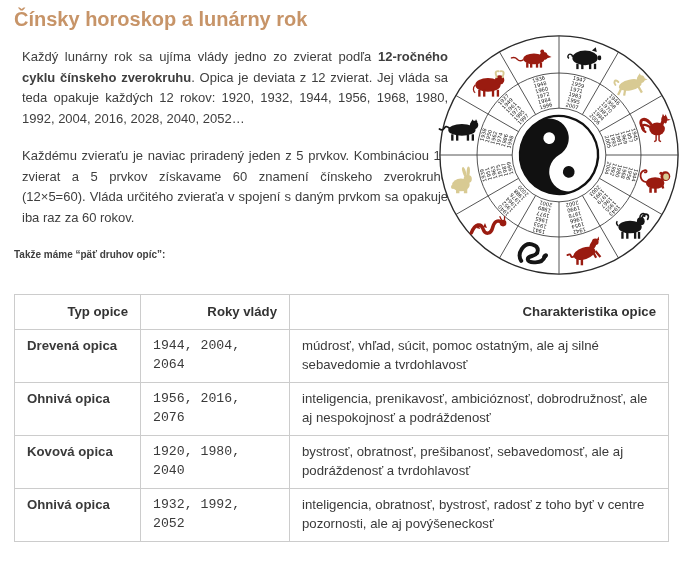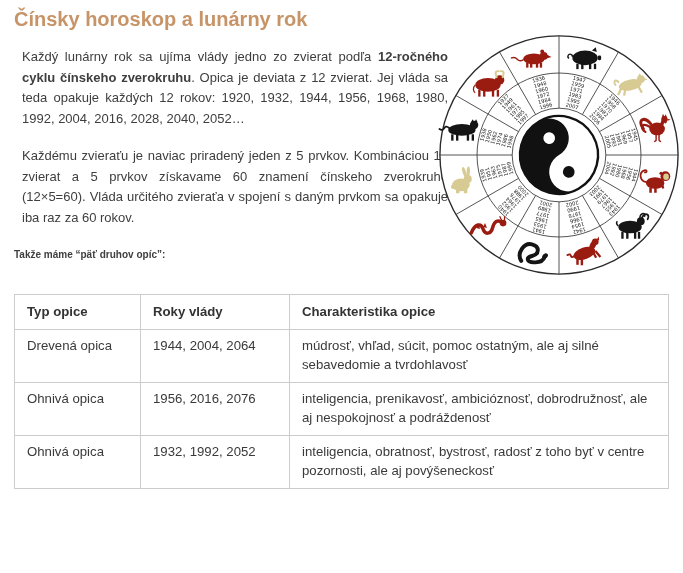"Typ opice" table.monkeys th { text-align: none -> right }
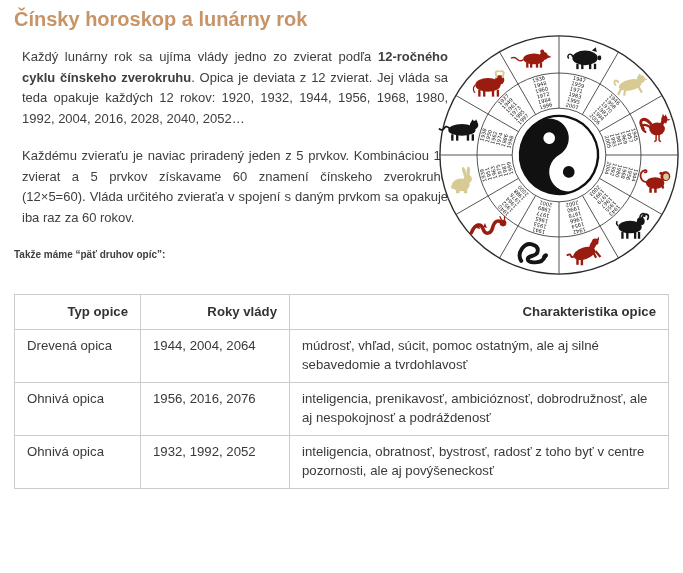"Drevená opica" td.type { font-weight: normal -> bold }
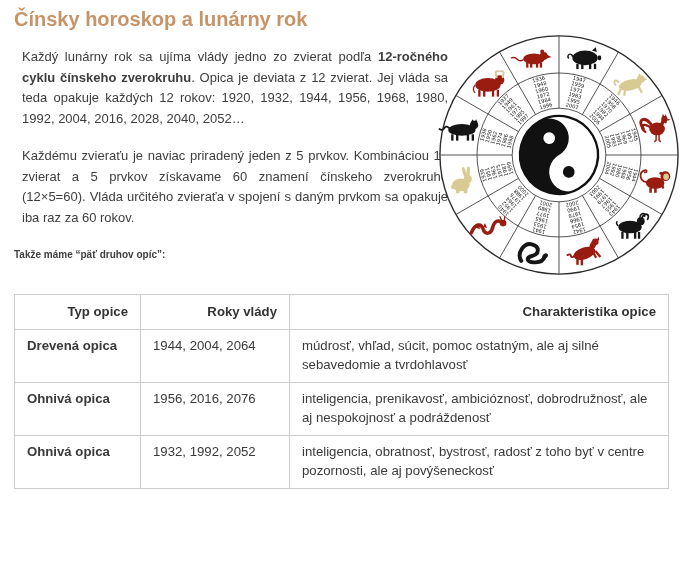"1944, 2004, 2064" td.years { font-family: none -> Liberation Mono, monospace }
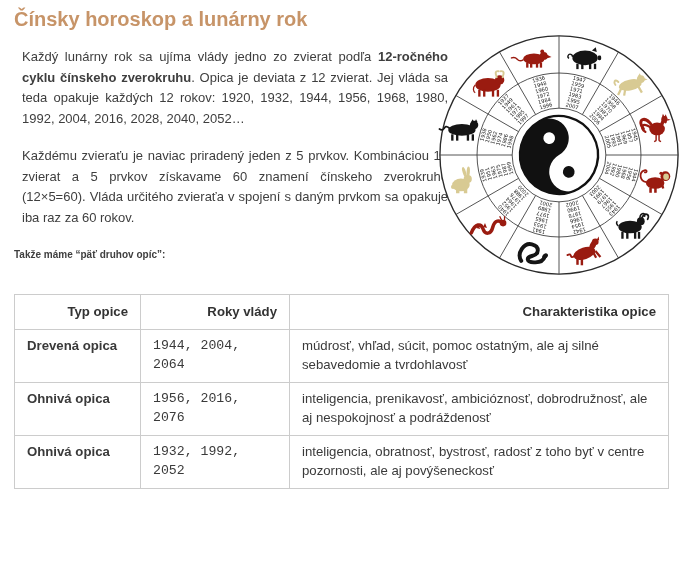"Kovová opica" tr { html: none -> <tr> <td>Kovová opica</td> <td>1920, 1980, 2040</td> <td>bystrosť, obratnosť, prešibanosť, sebavedomosť, ale aj podráždenosť a tvrdohlavosť</td> </tr> }
